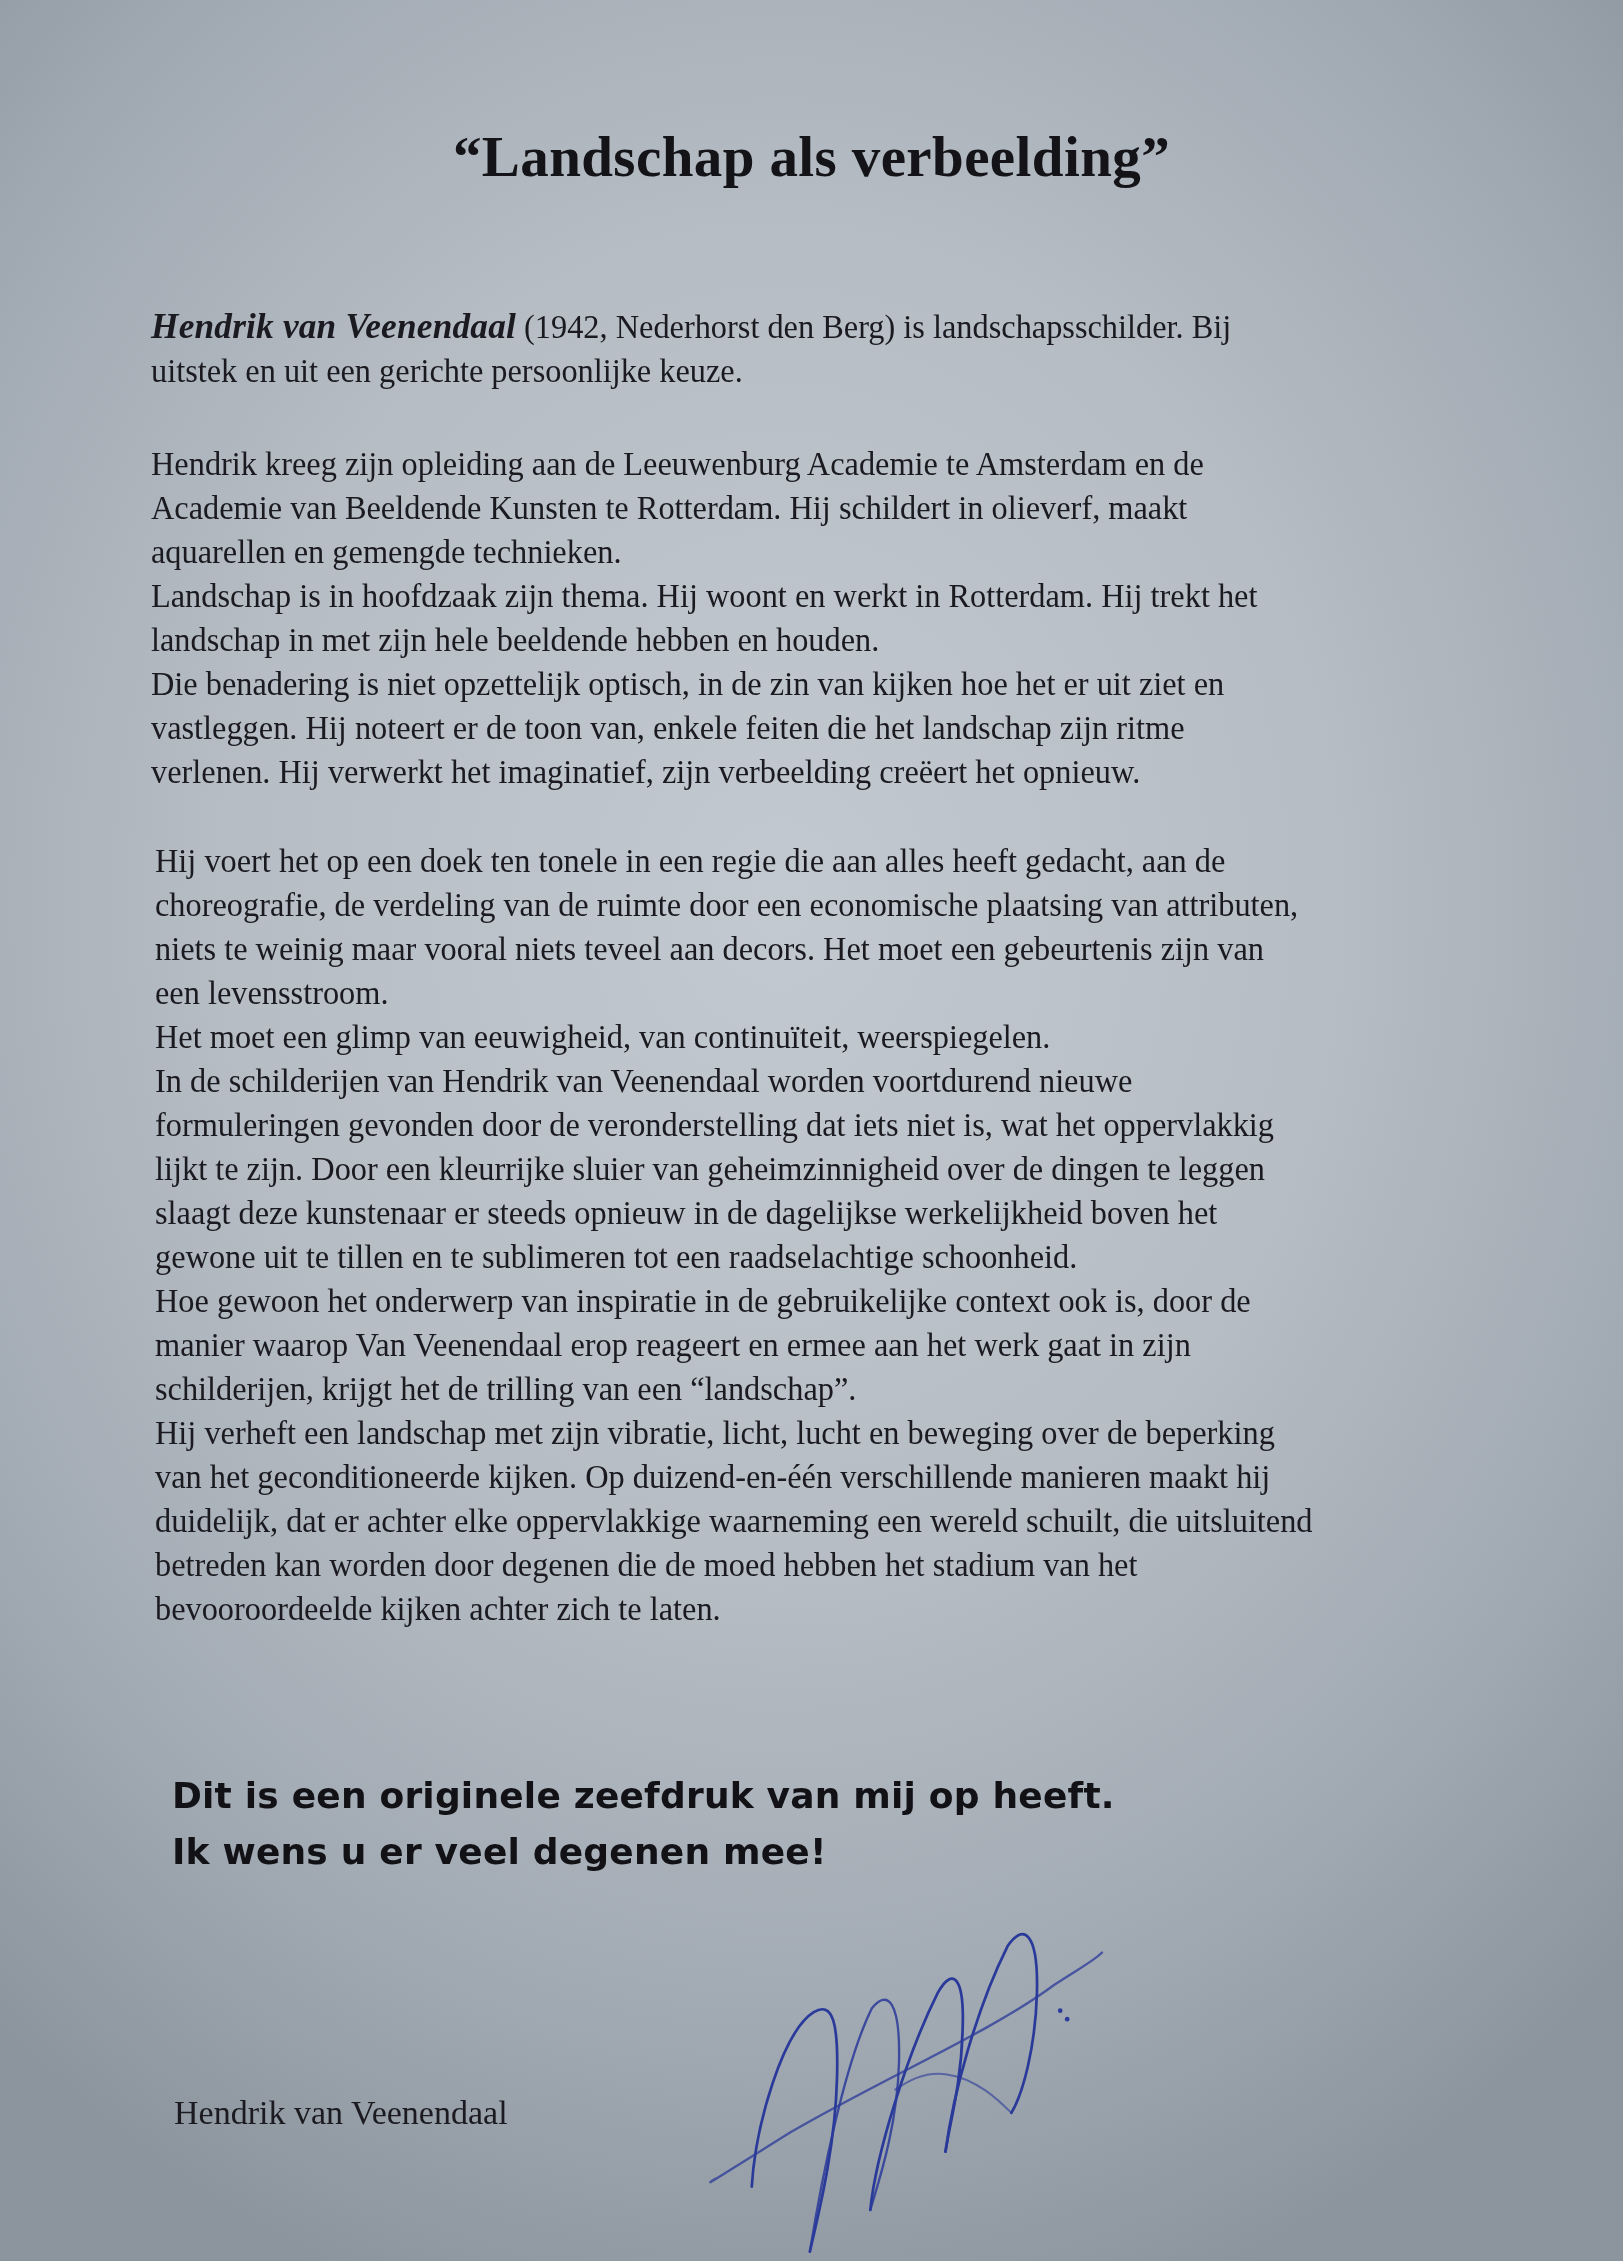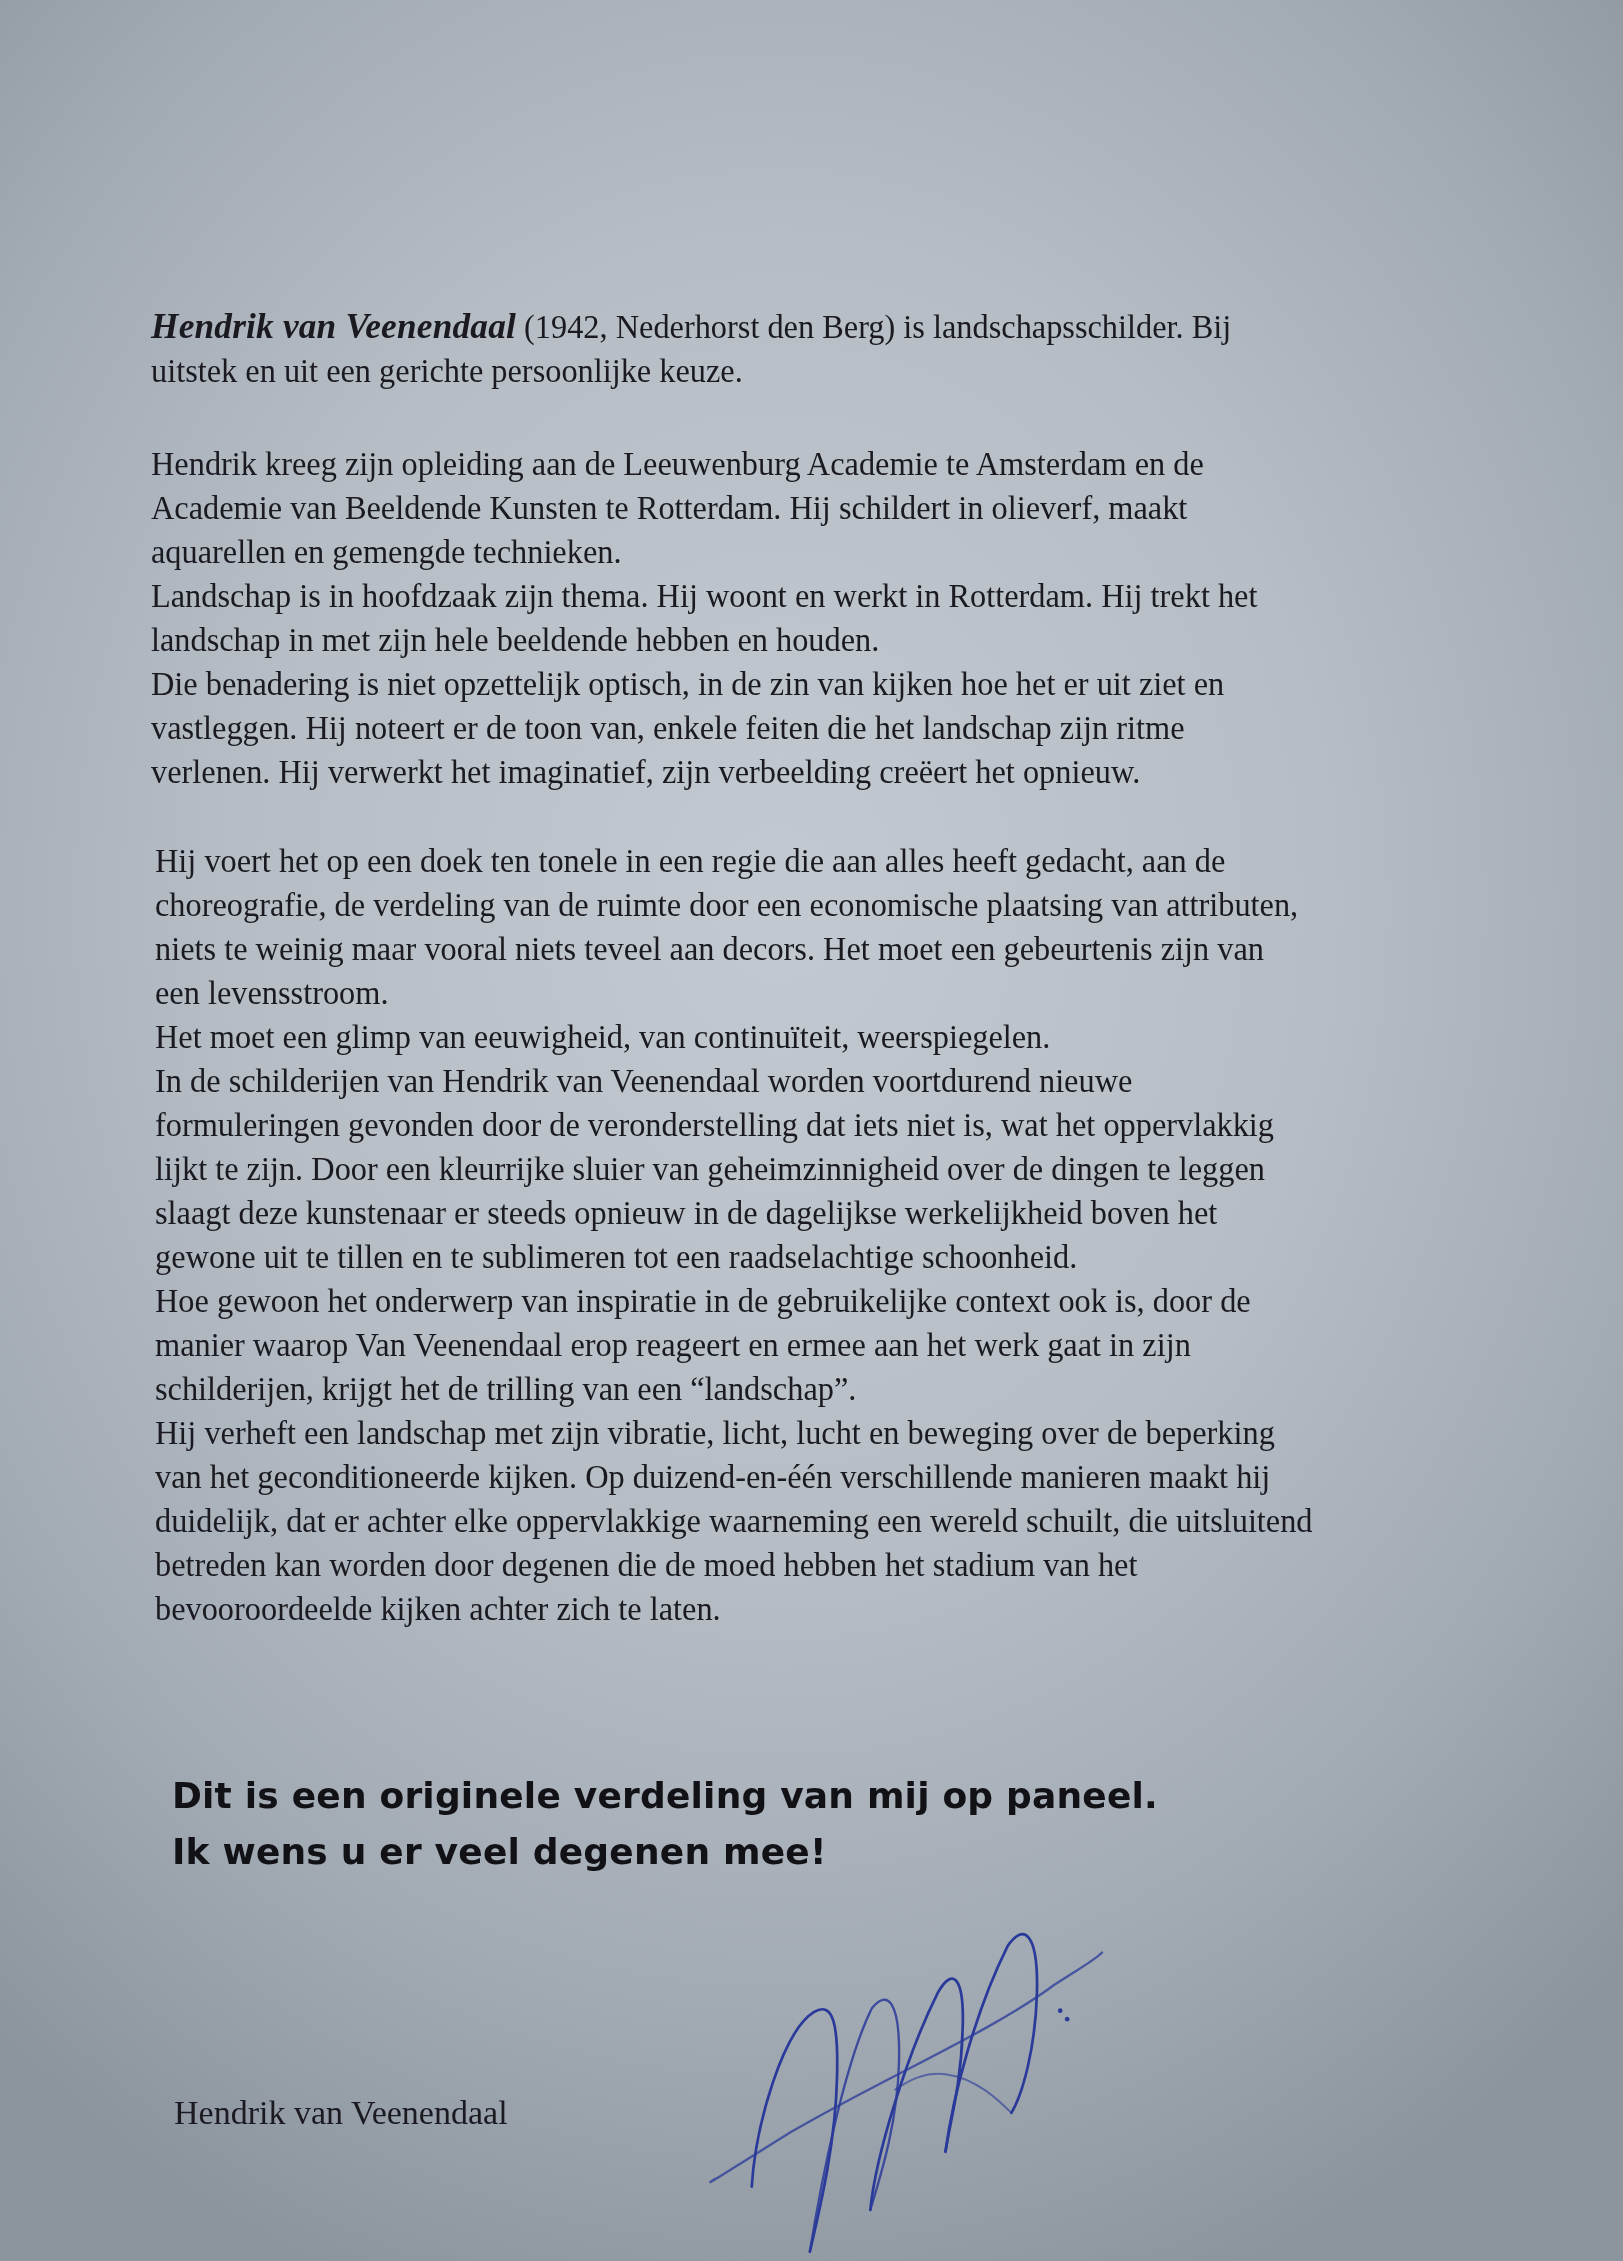"“Landschap als verbeelding”" h1.title { html: none -> <h1>“Landschap als verbeelding”</h1> }
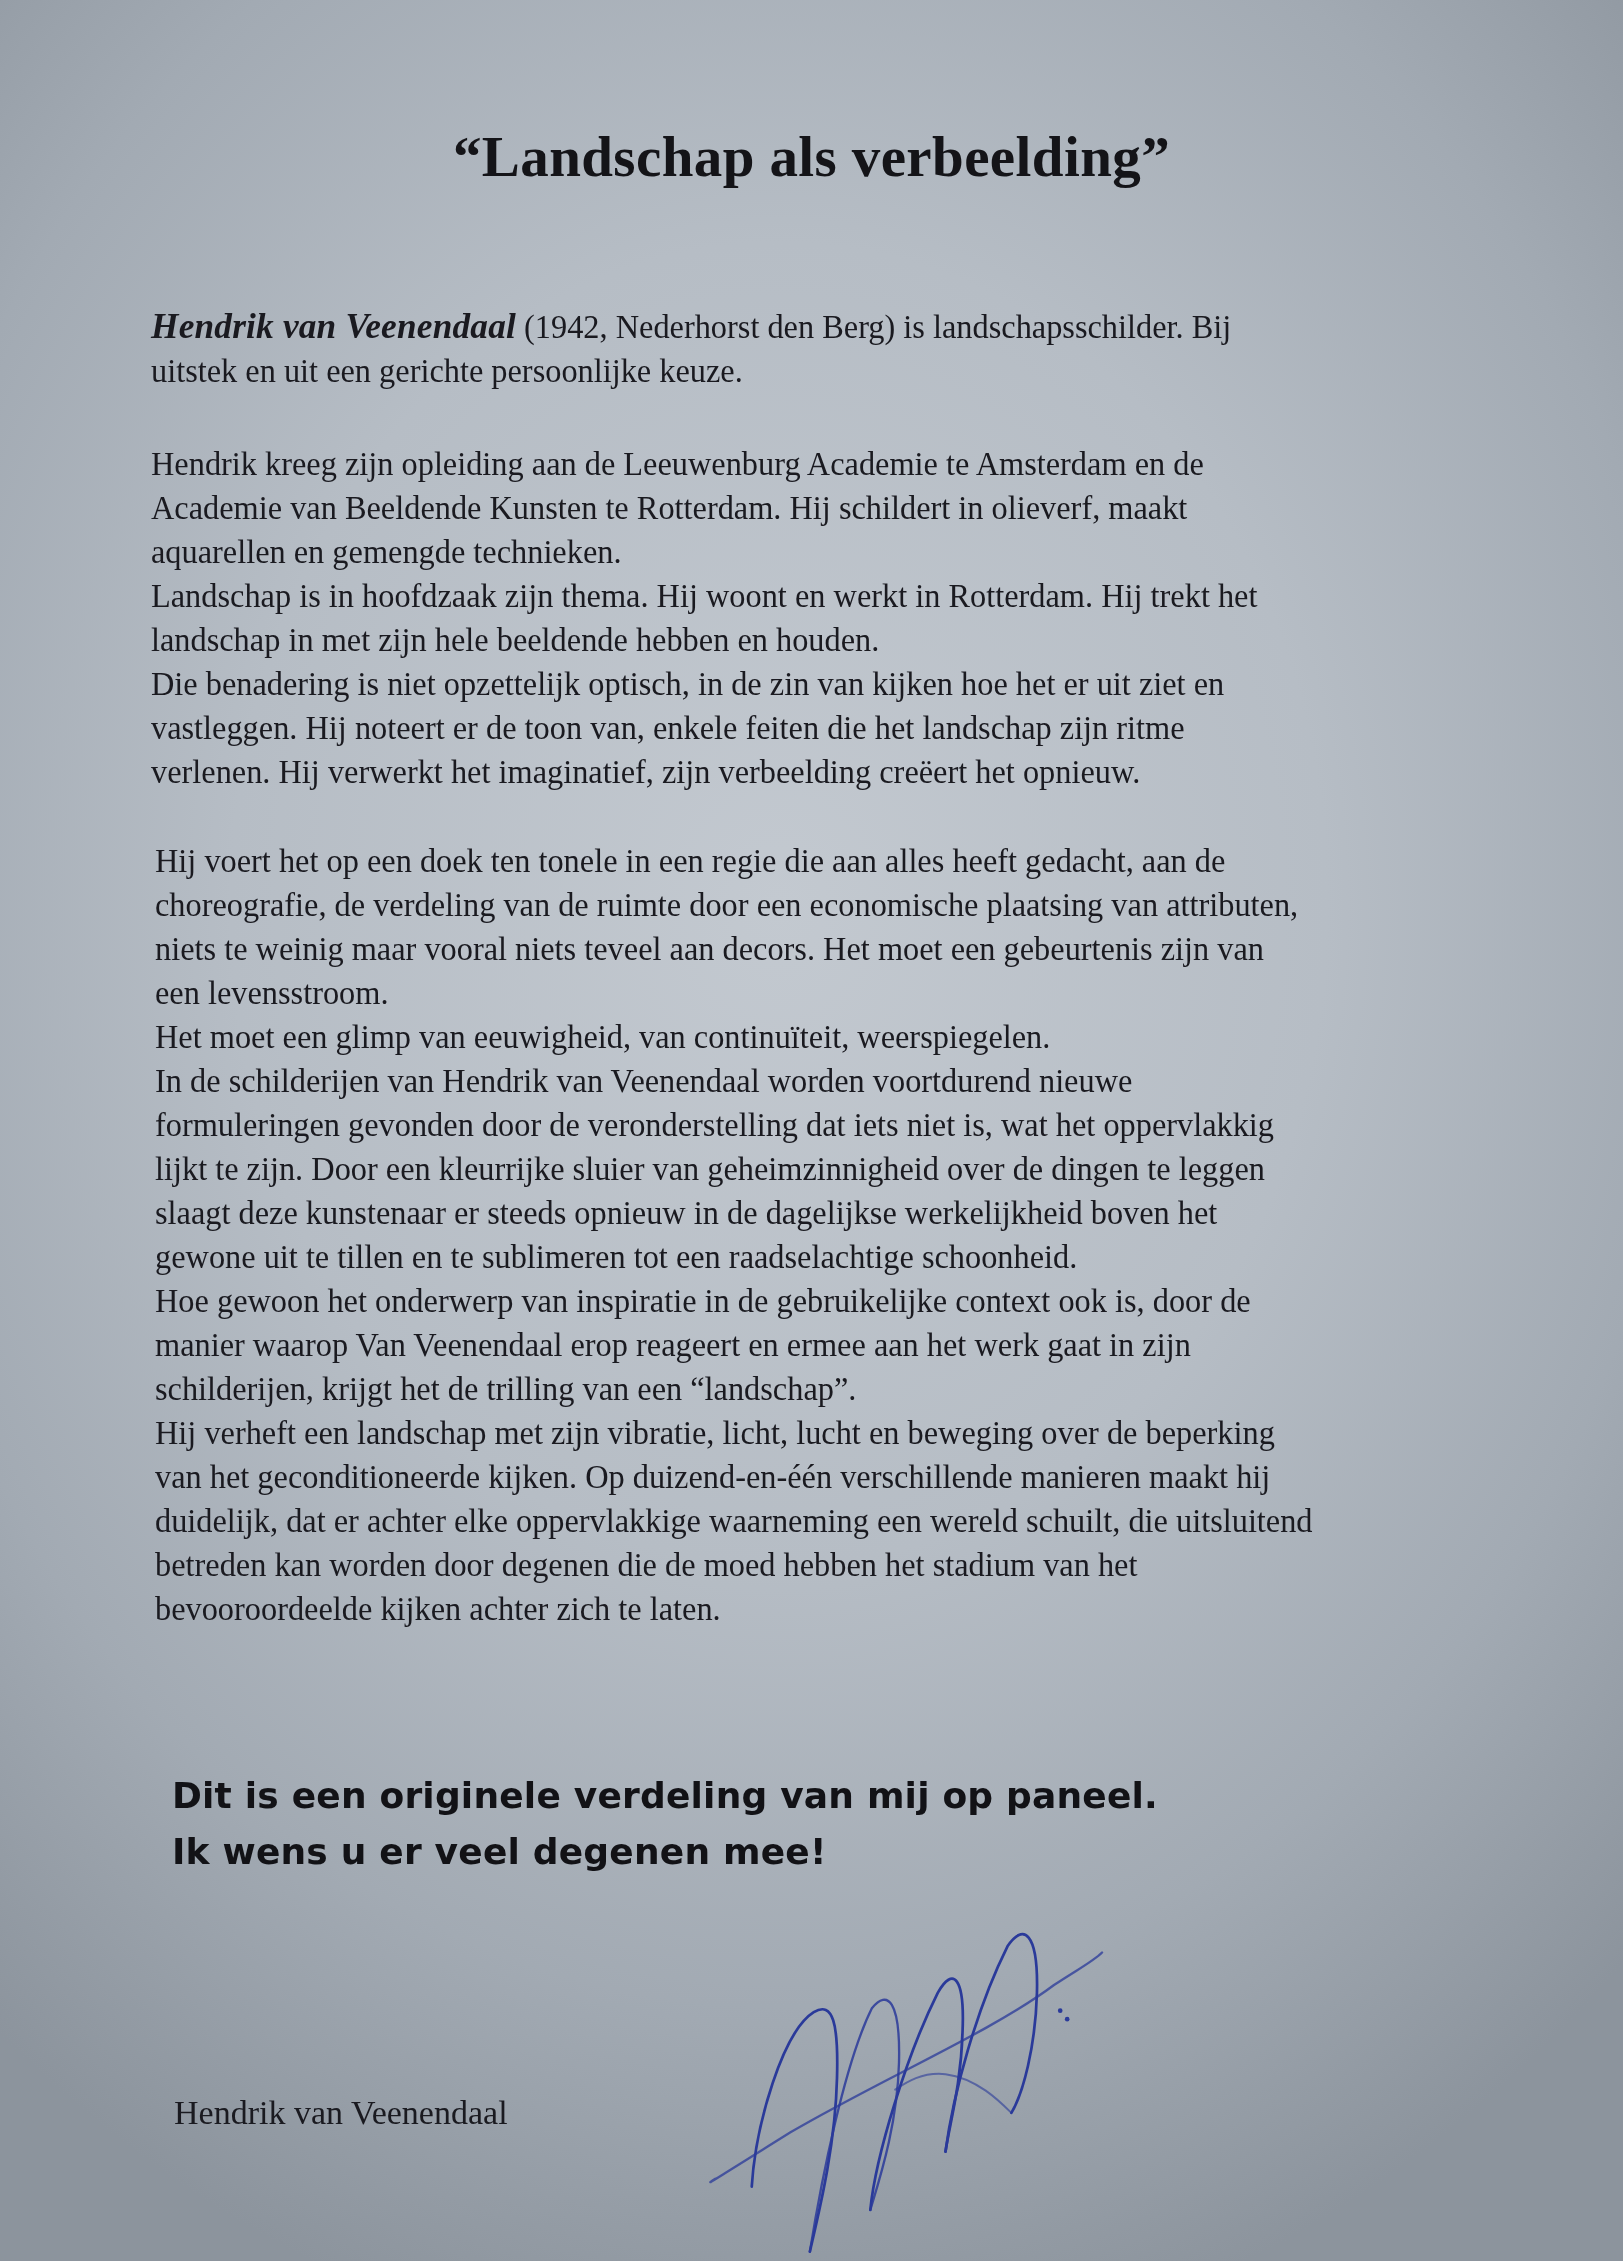"Dit is een originele verdeling" span.line { text: verdeling van mij op paneel -> zeefdruk van mij op heeft }
